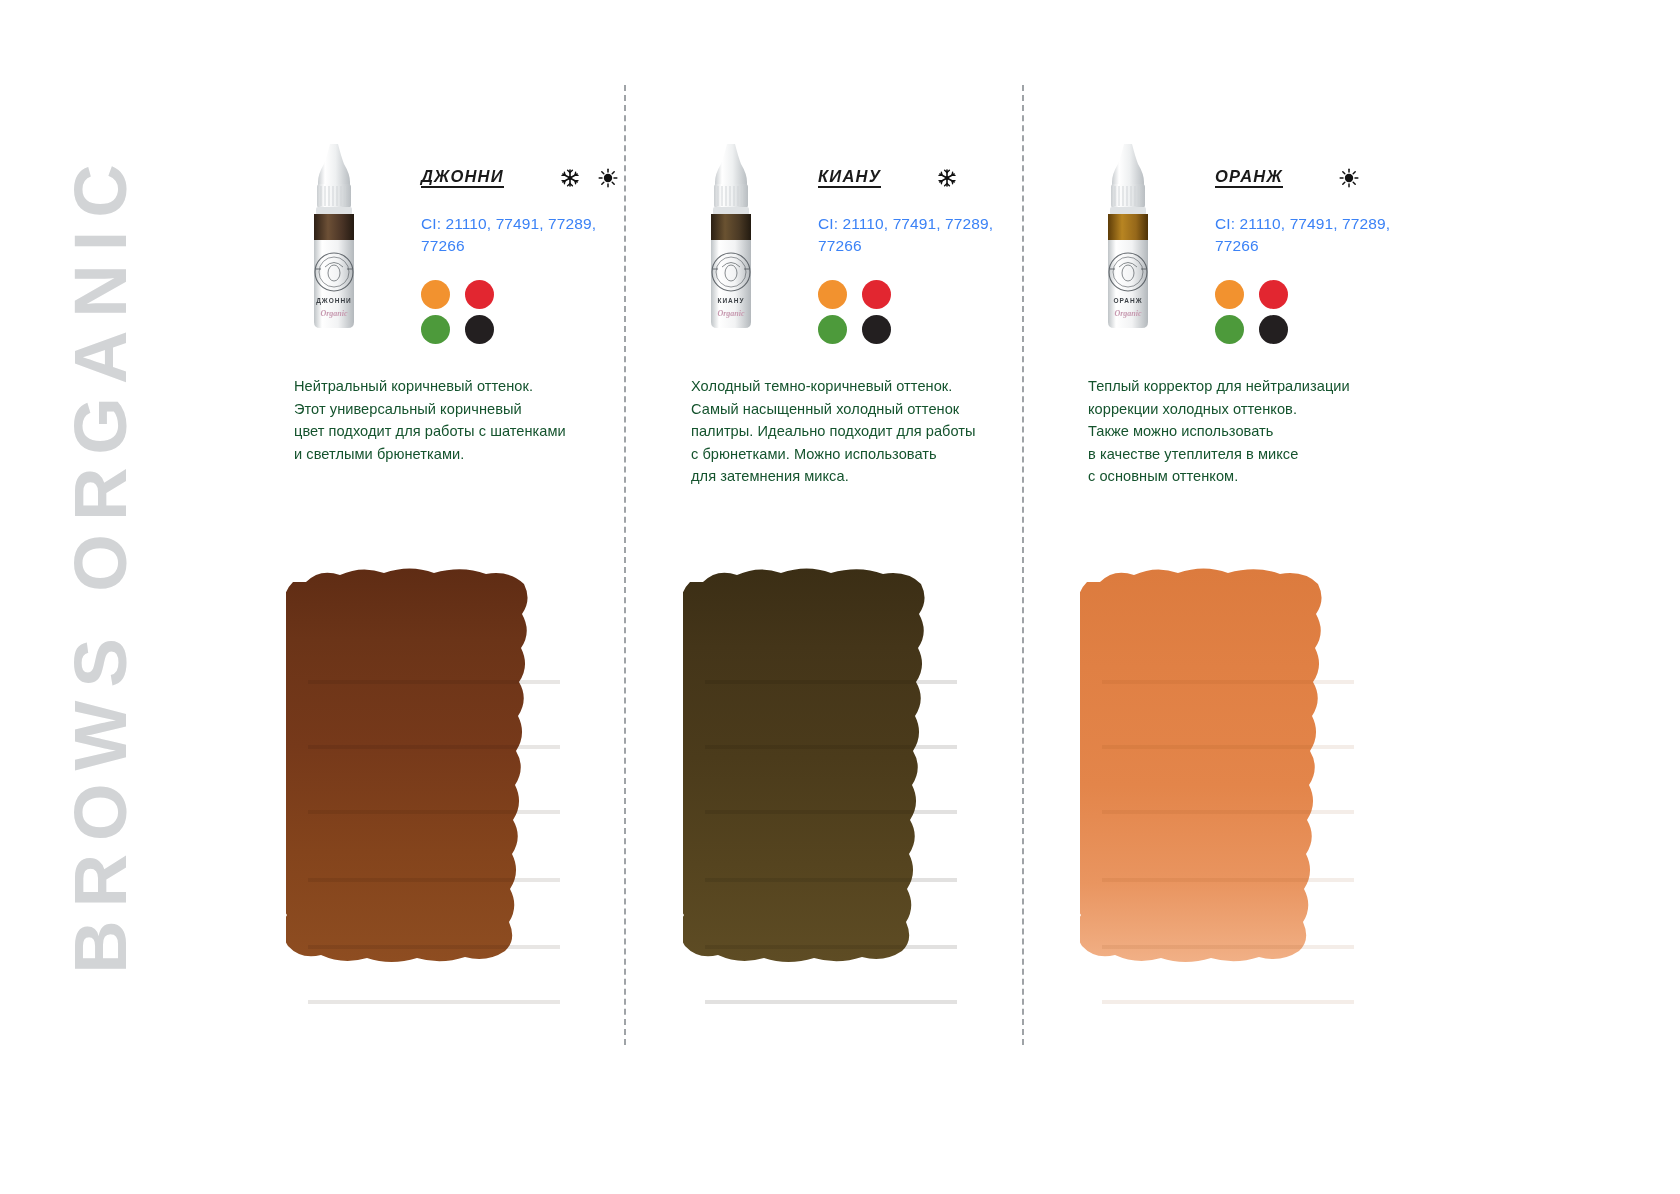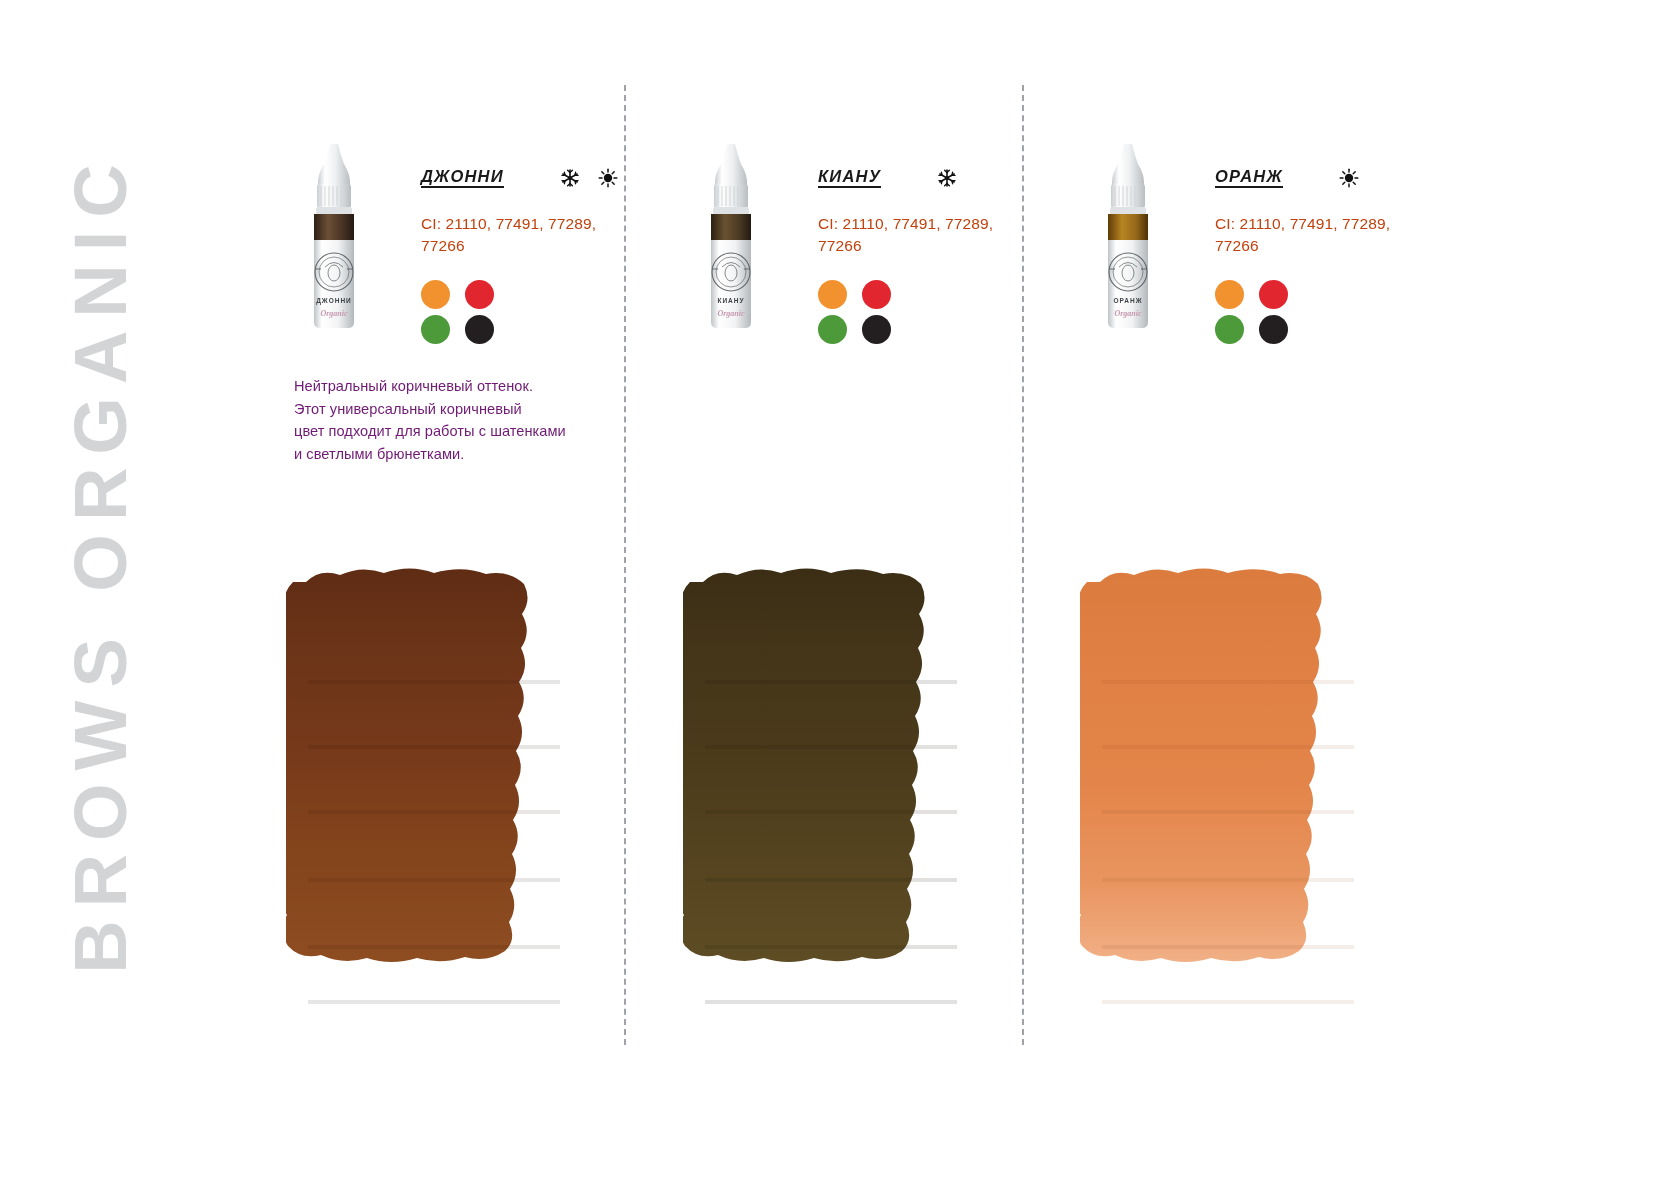"CI: 21110, 77491, 77289, 77266" .ci-line { color: #c2410c -> #3b82f6 }
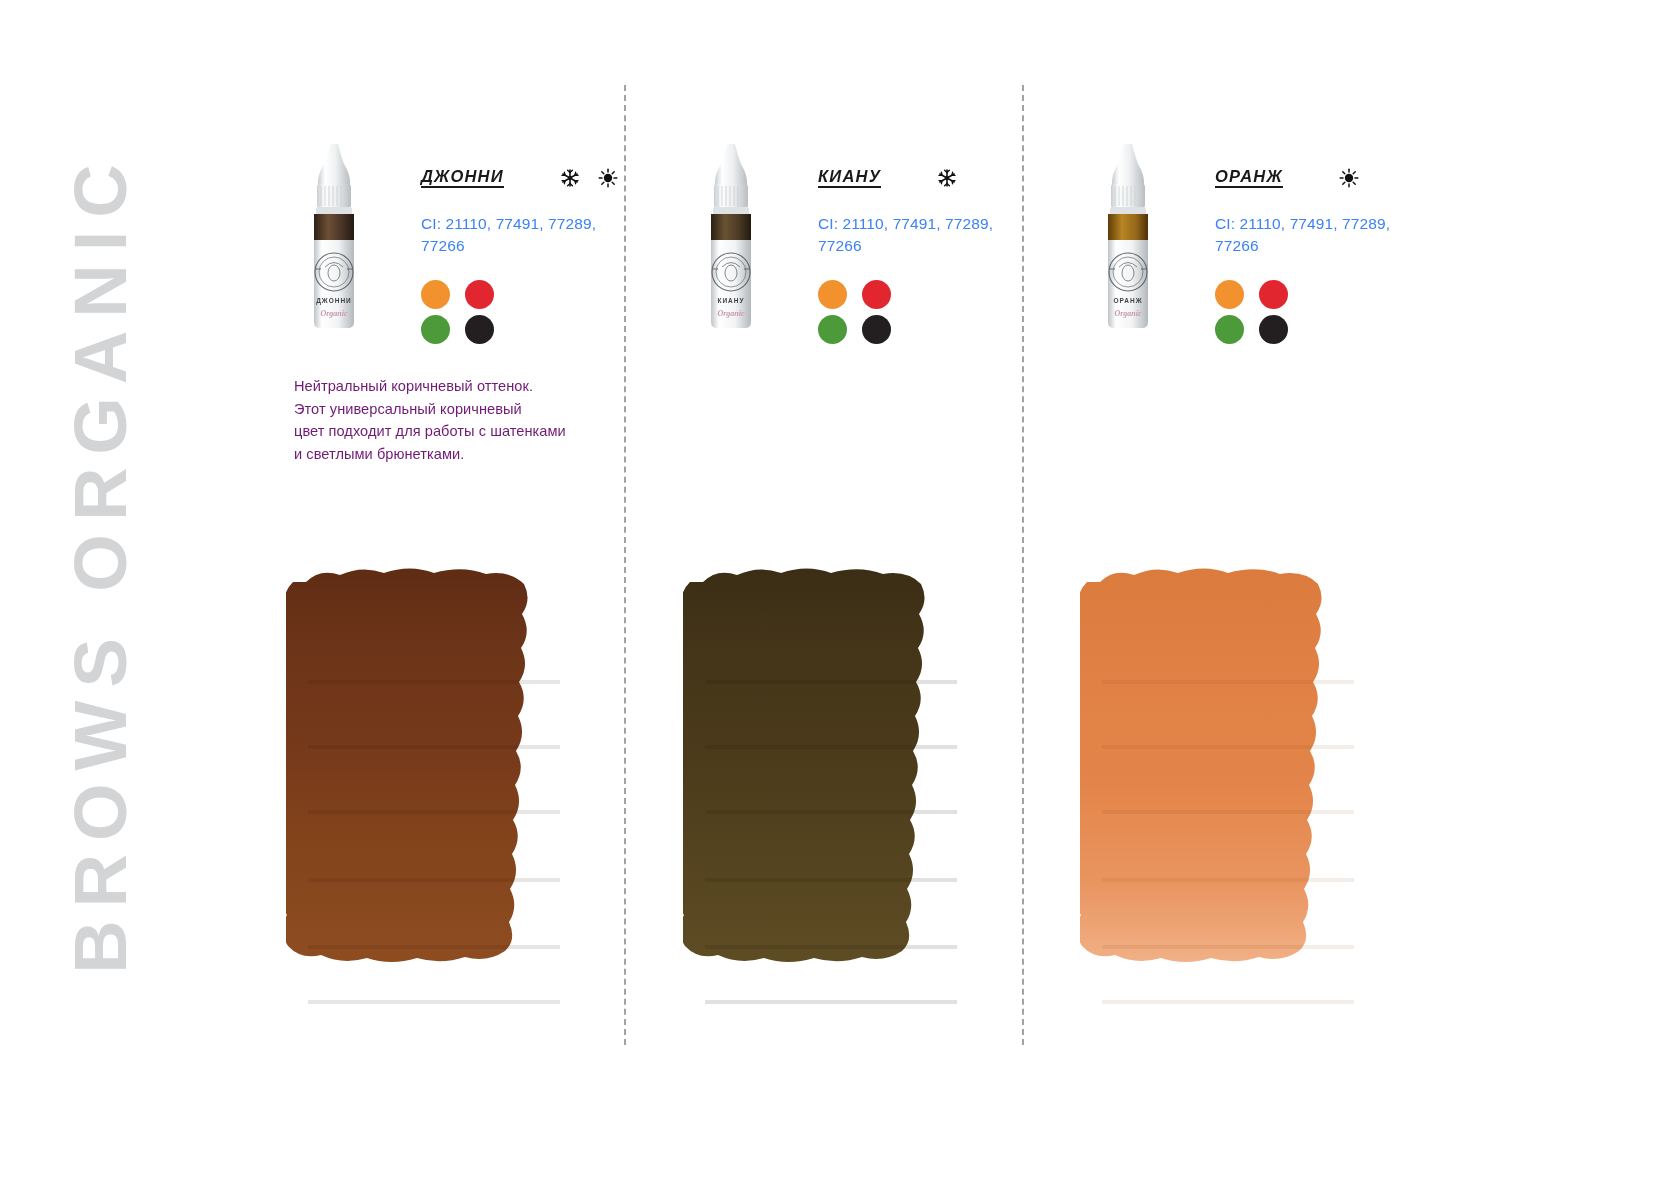"Нейтральный коричневый оттенок." .desc { color: #701a75 -> #14532d }
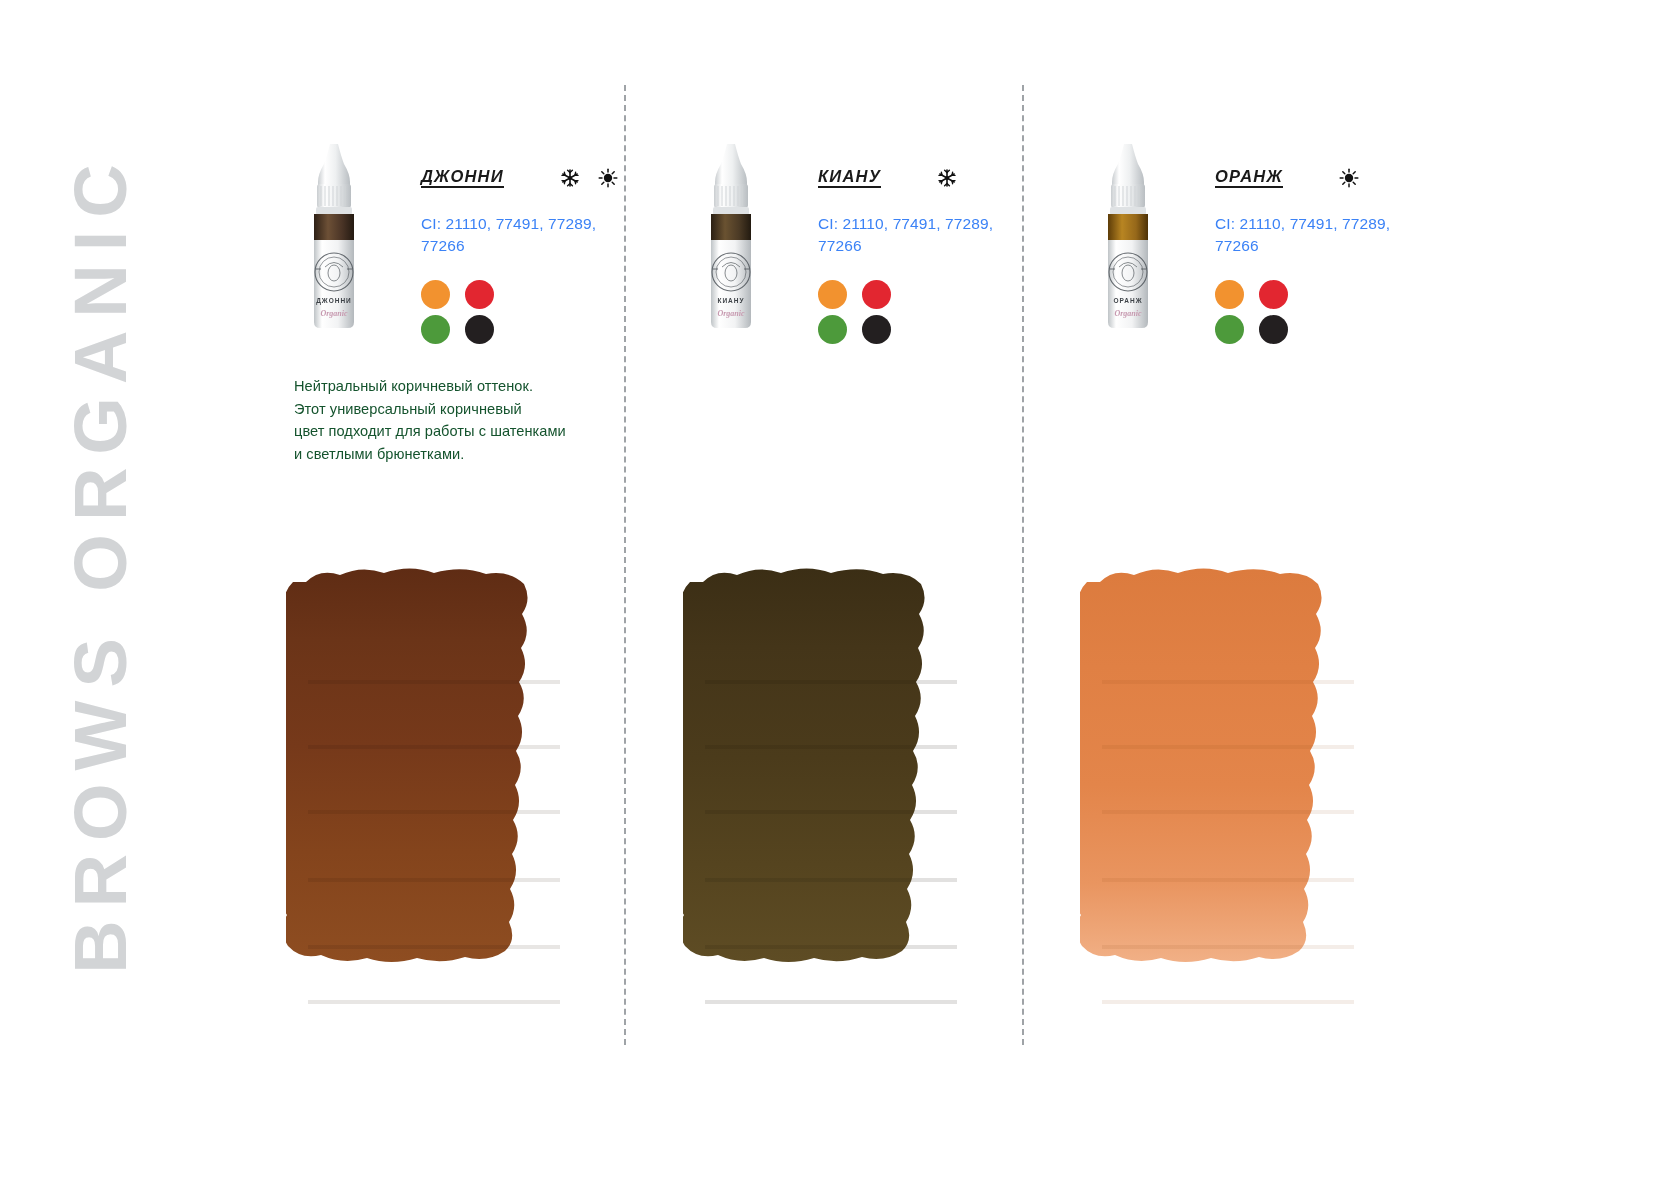"Холодный темно-коричневый оттенок." div.desc { html: none -> <div>Холодный темно-коричневый оттенок. Самый насыщенный холодный оттенок палитры. Идеально подходит для работы с брюнетками. Можно использовать для затемнения микса.</div> }
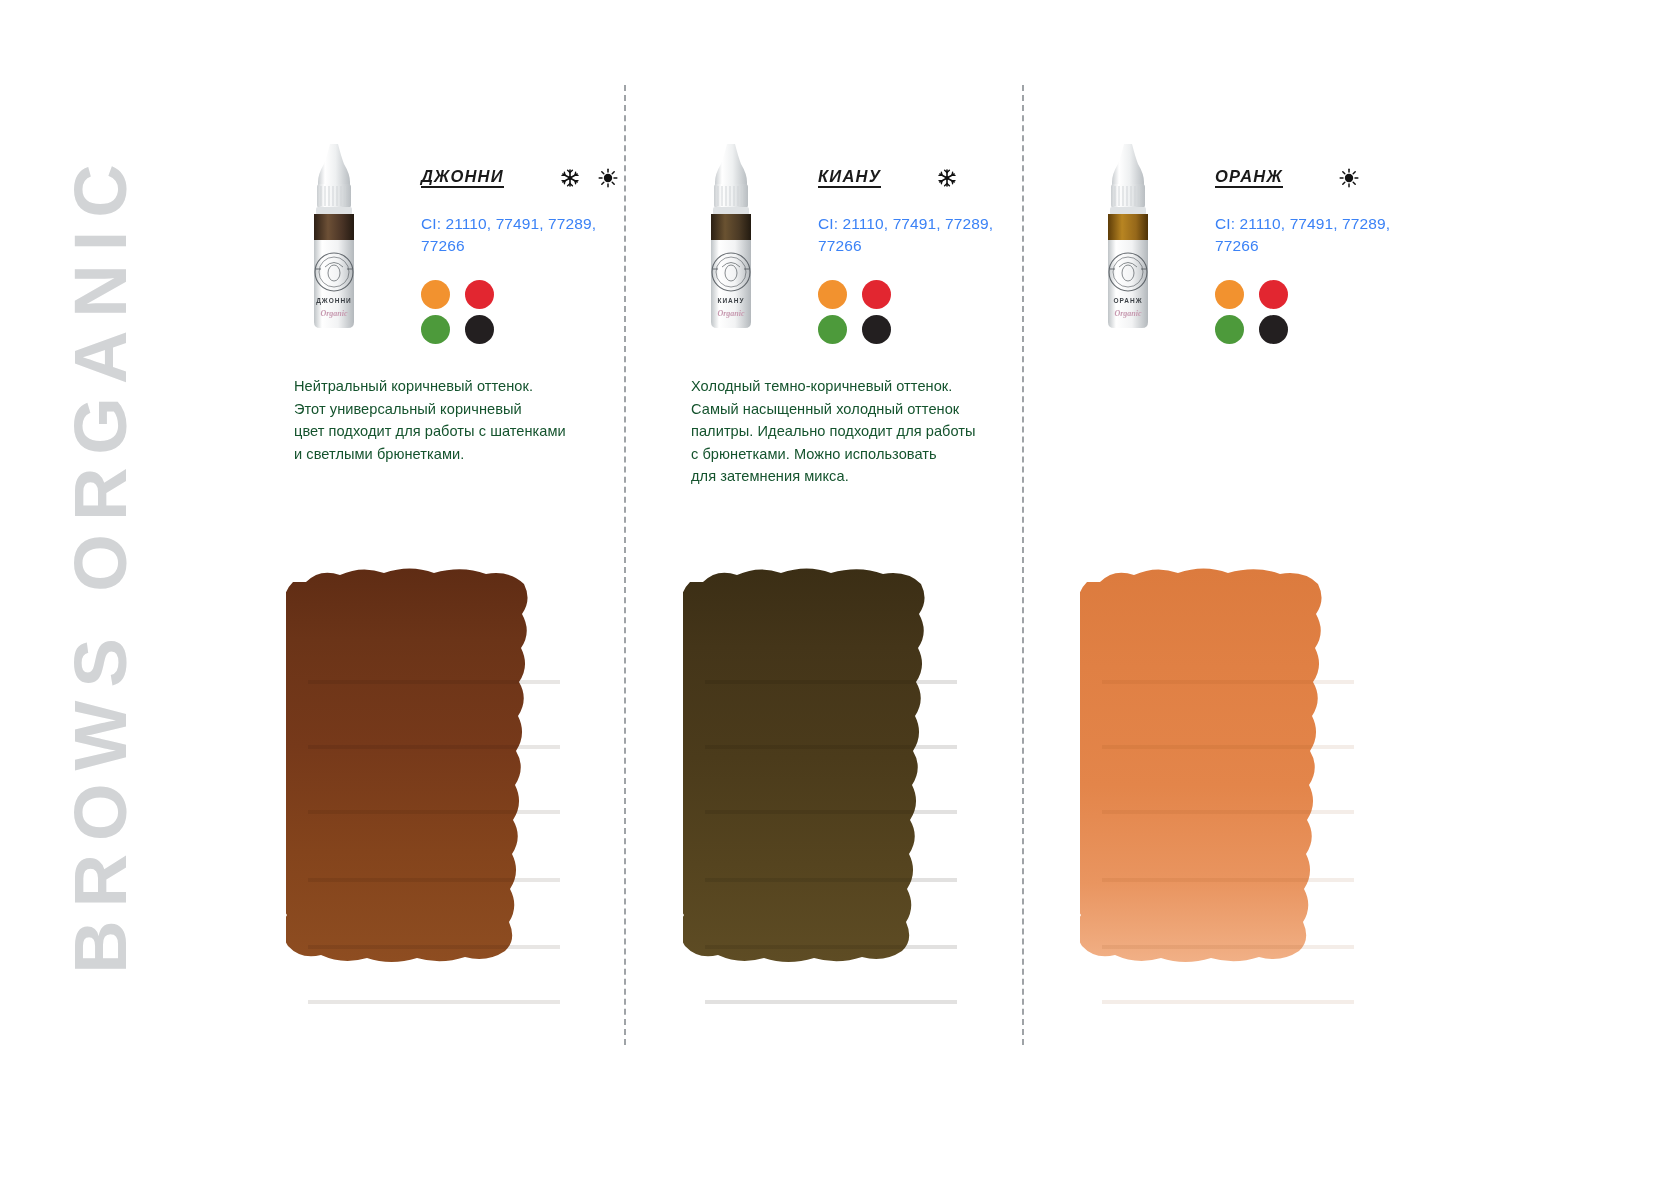"Теплый корректор для нейтрализации" div.desc { html: none -> <div>Теплый корректор для нейтрализации коррекции холодных оттенков. Также можно использовать в качестве утеплителя в миксе с основным оттенком.</div> }
